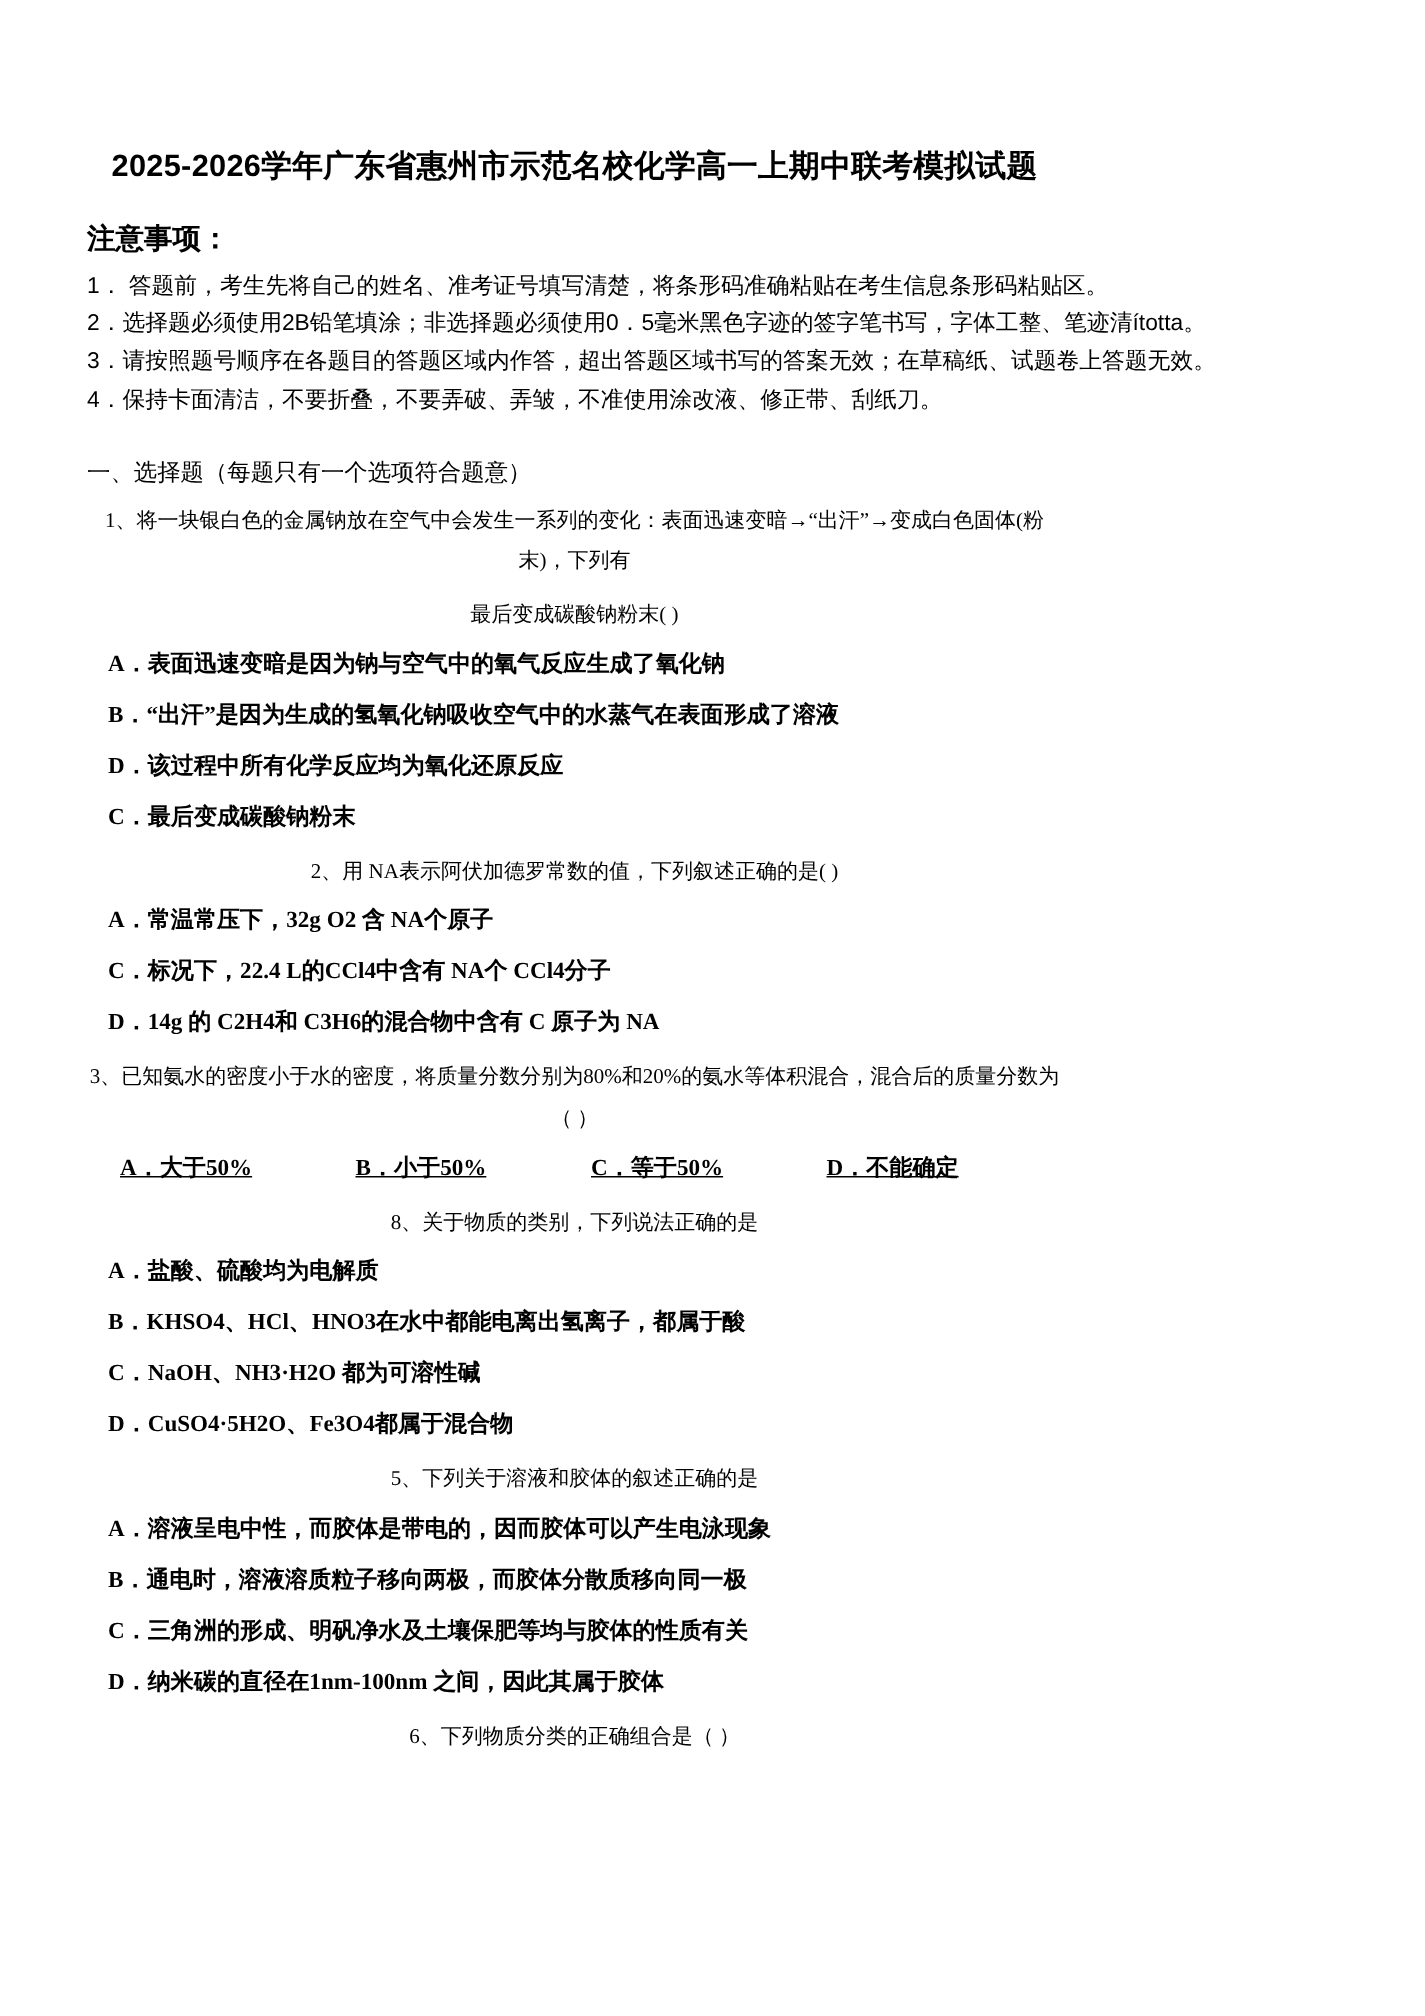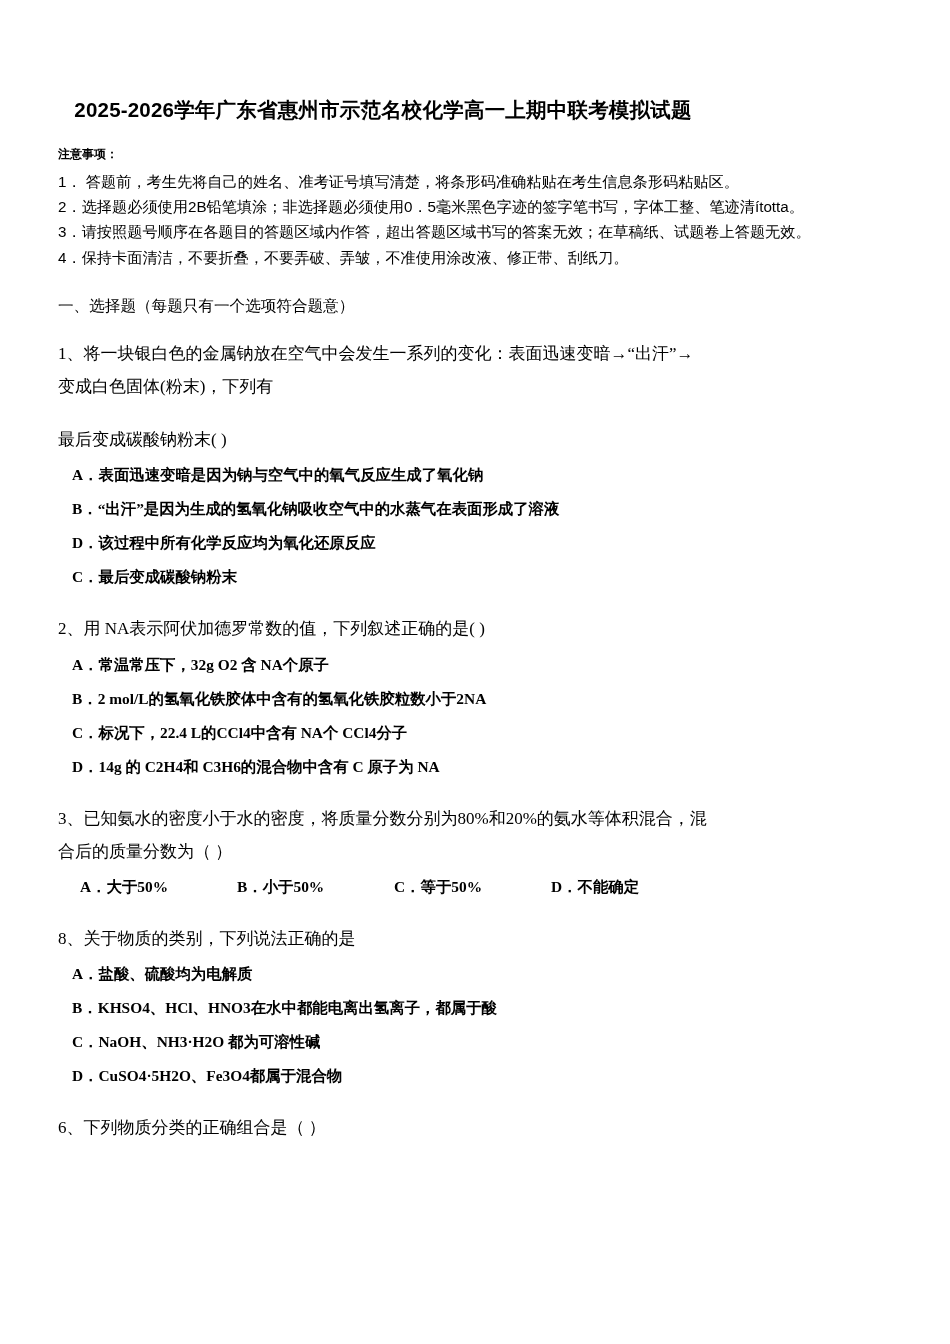"注意事项：" .notice-head { font-size: 12px -> 19px }
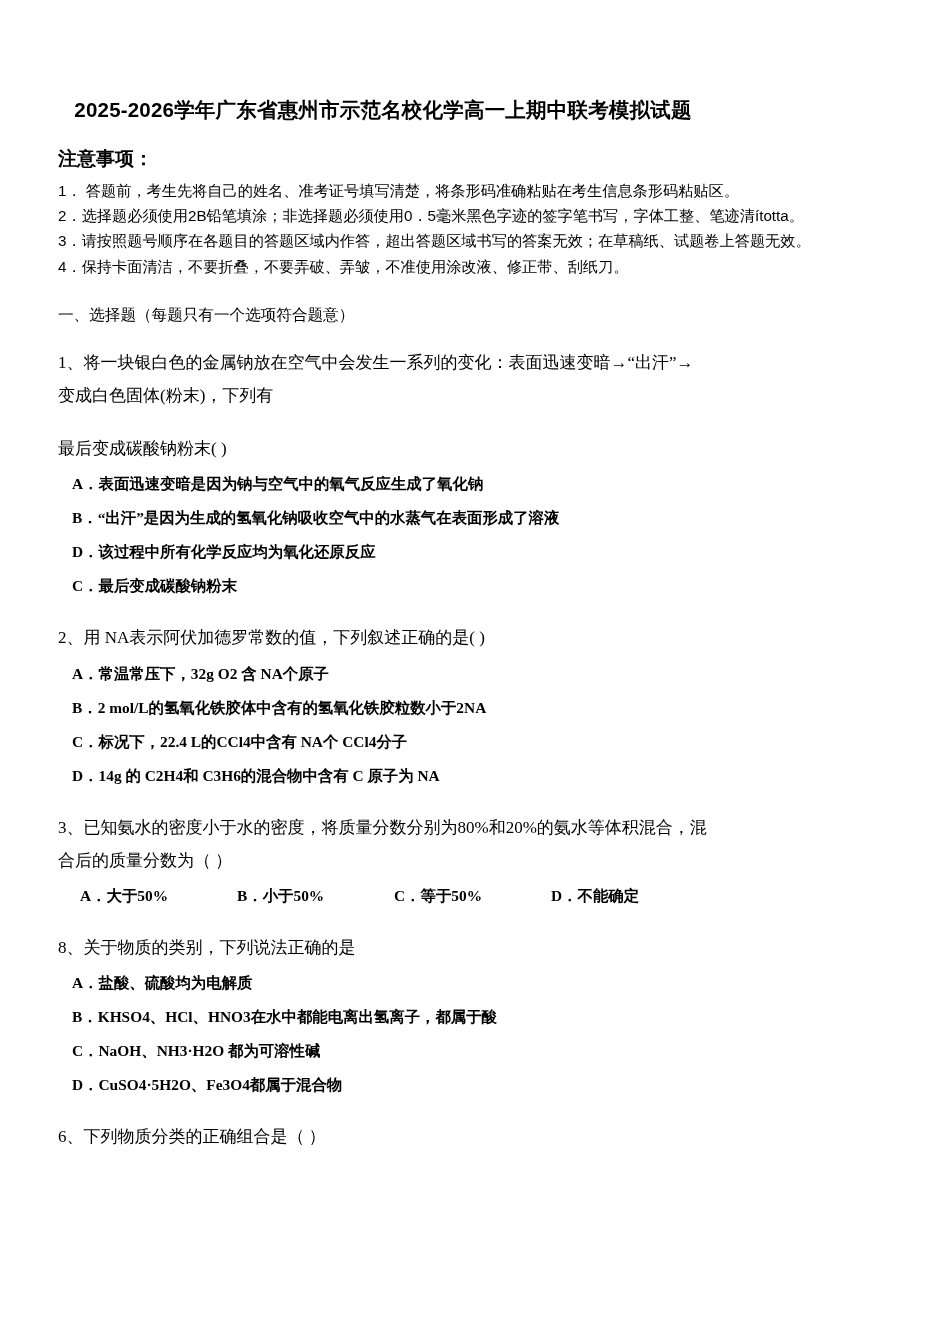"1、将一块银白色的金属钠放在空气中会发生一系列的变化：表面迅速变暗→“出汗”→变" .q-stem { font-size: 17px -> 14px; margin: 20px 0 0 0 -> 8px 0 0 0; text-align: none -> center }
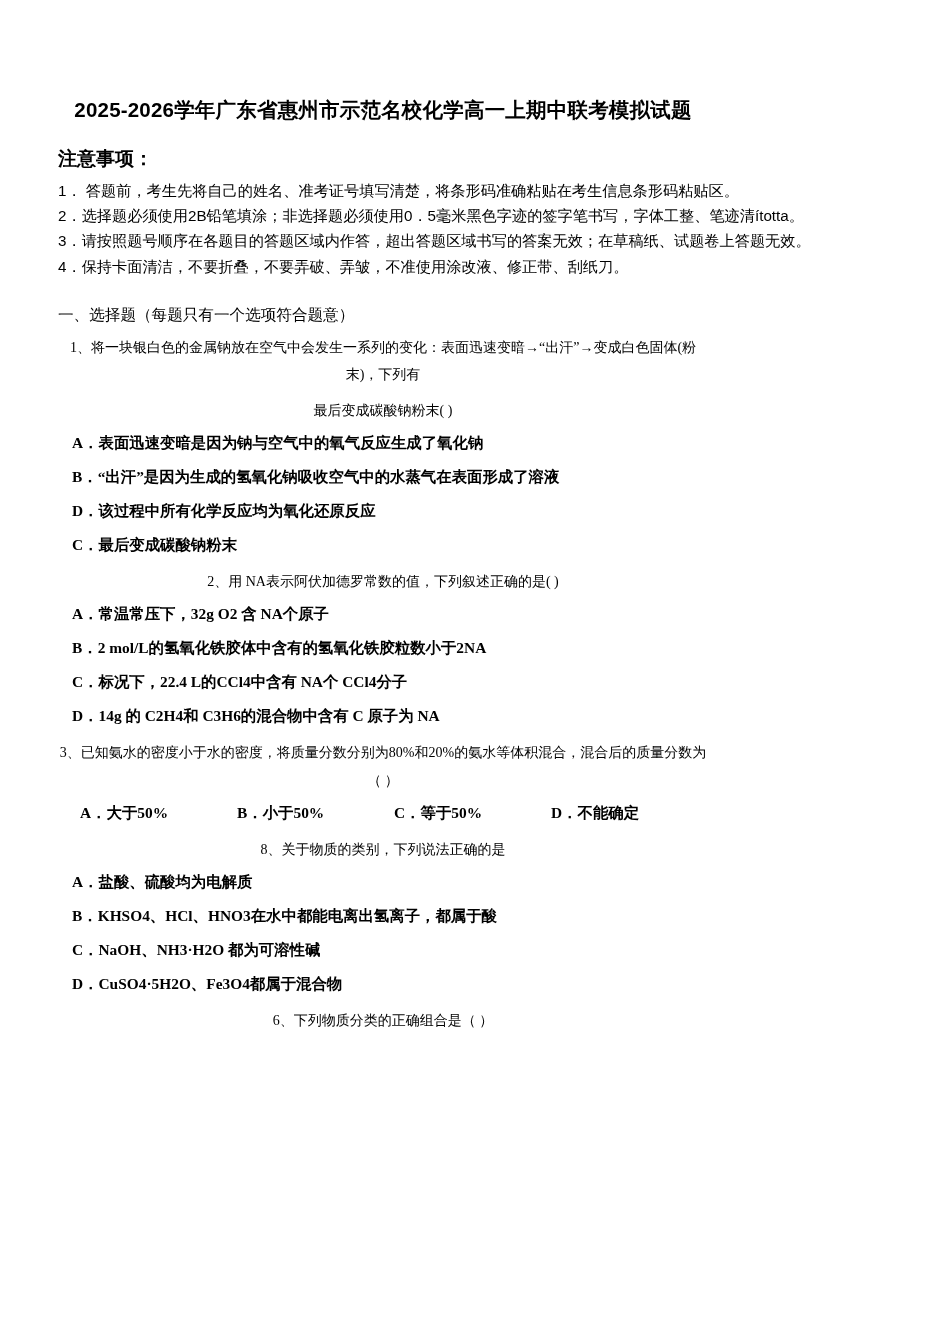"B．2 mol/L的氢氧化铁胶体中含有的氢氧化铁胶粒数小于2NA" div.opt { html: <div>B．2 mol/L的氢氧化铁胶体中含有的氢氧化铁胶粒数小于2NA</div> -> none }
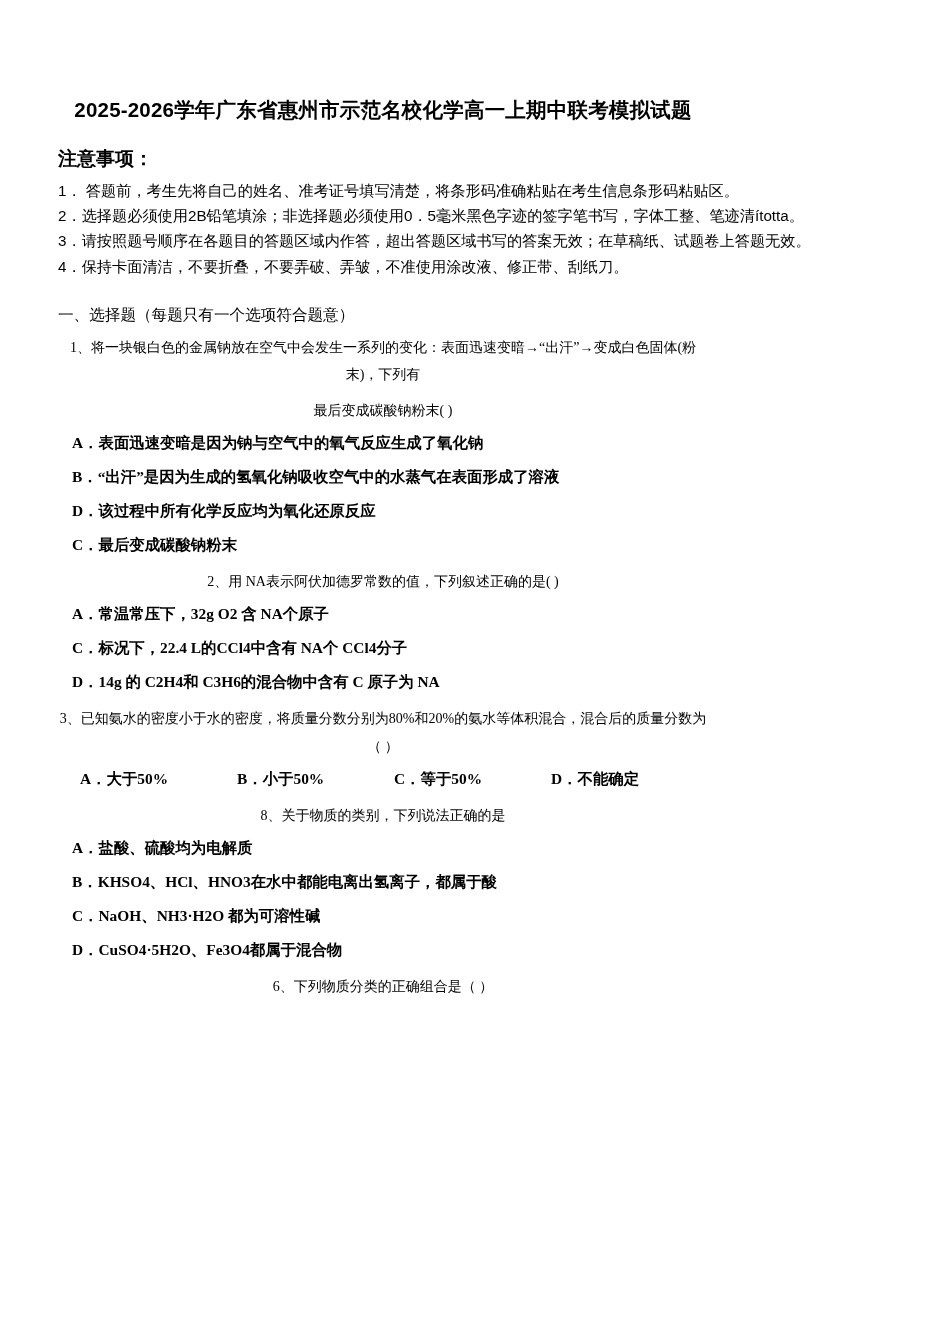"A．大于50%" .opt-row { text-decoration: none -> underline }
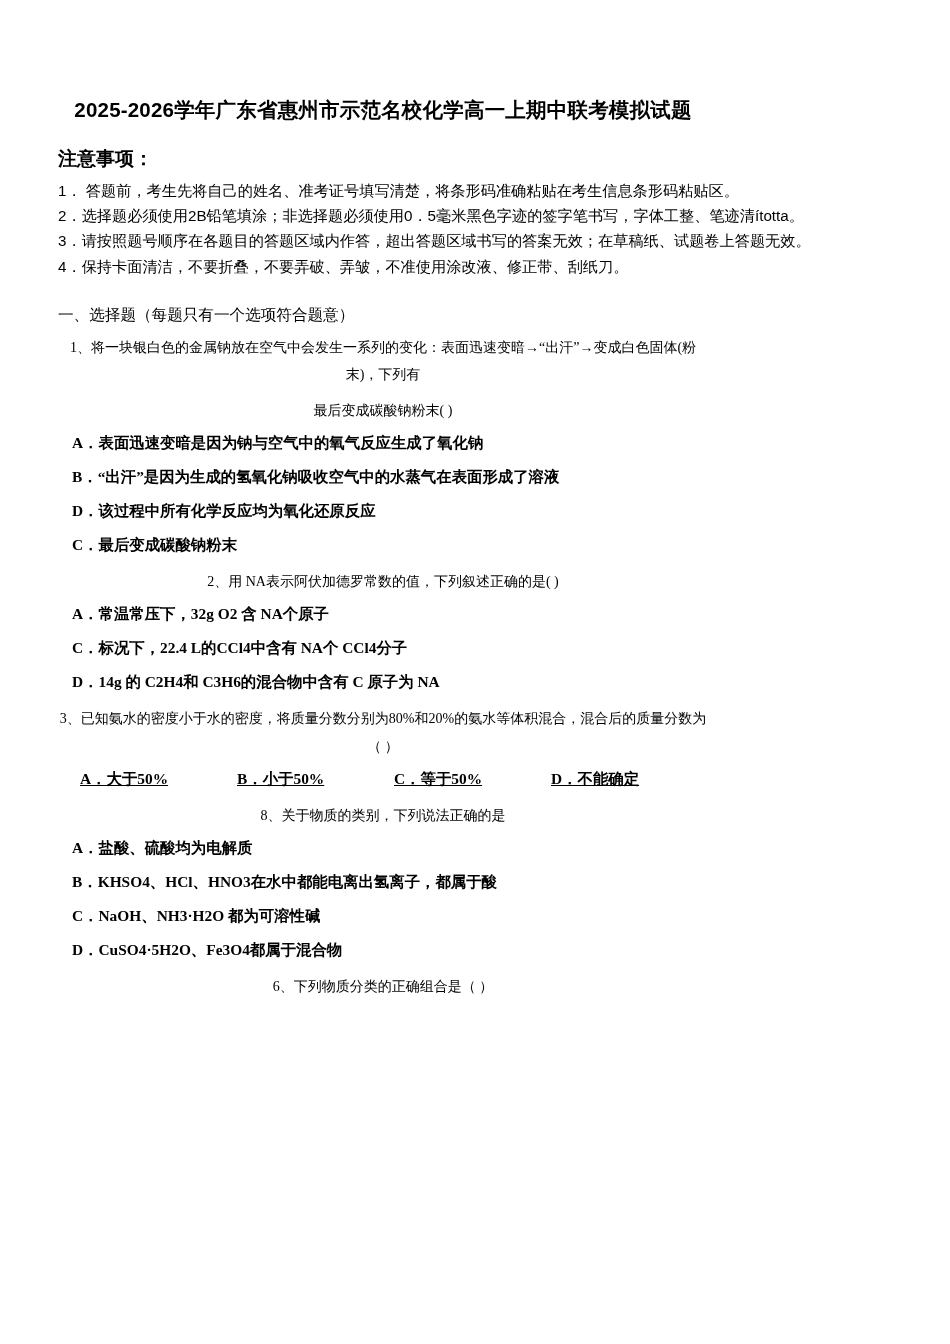"5、下列关于溶液和胶体的叙述正确的是" div { html: none -> <div> <div>5、下列关于溶液和胶体的叙述正确的是</div> <div>A．溶液呈电中性，而胶体是带电的，因而胶体可以产生电泳现象</div> <div>B．通电时，溶液溶质粒子移向两极，而胶体分散质移向同一极</div> <div>C．三角洲的形成、明矾净水及土壤保肥等均与胶体的性质有关</div> <div>D．纳米碳的直径在1nm-100nm 之间，因此其属于胶体</div> </div> }
